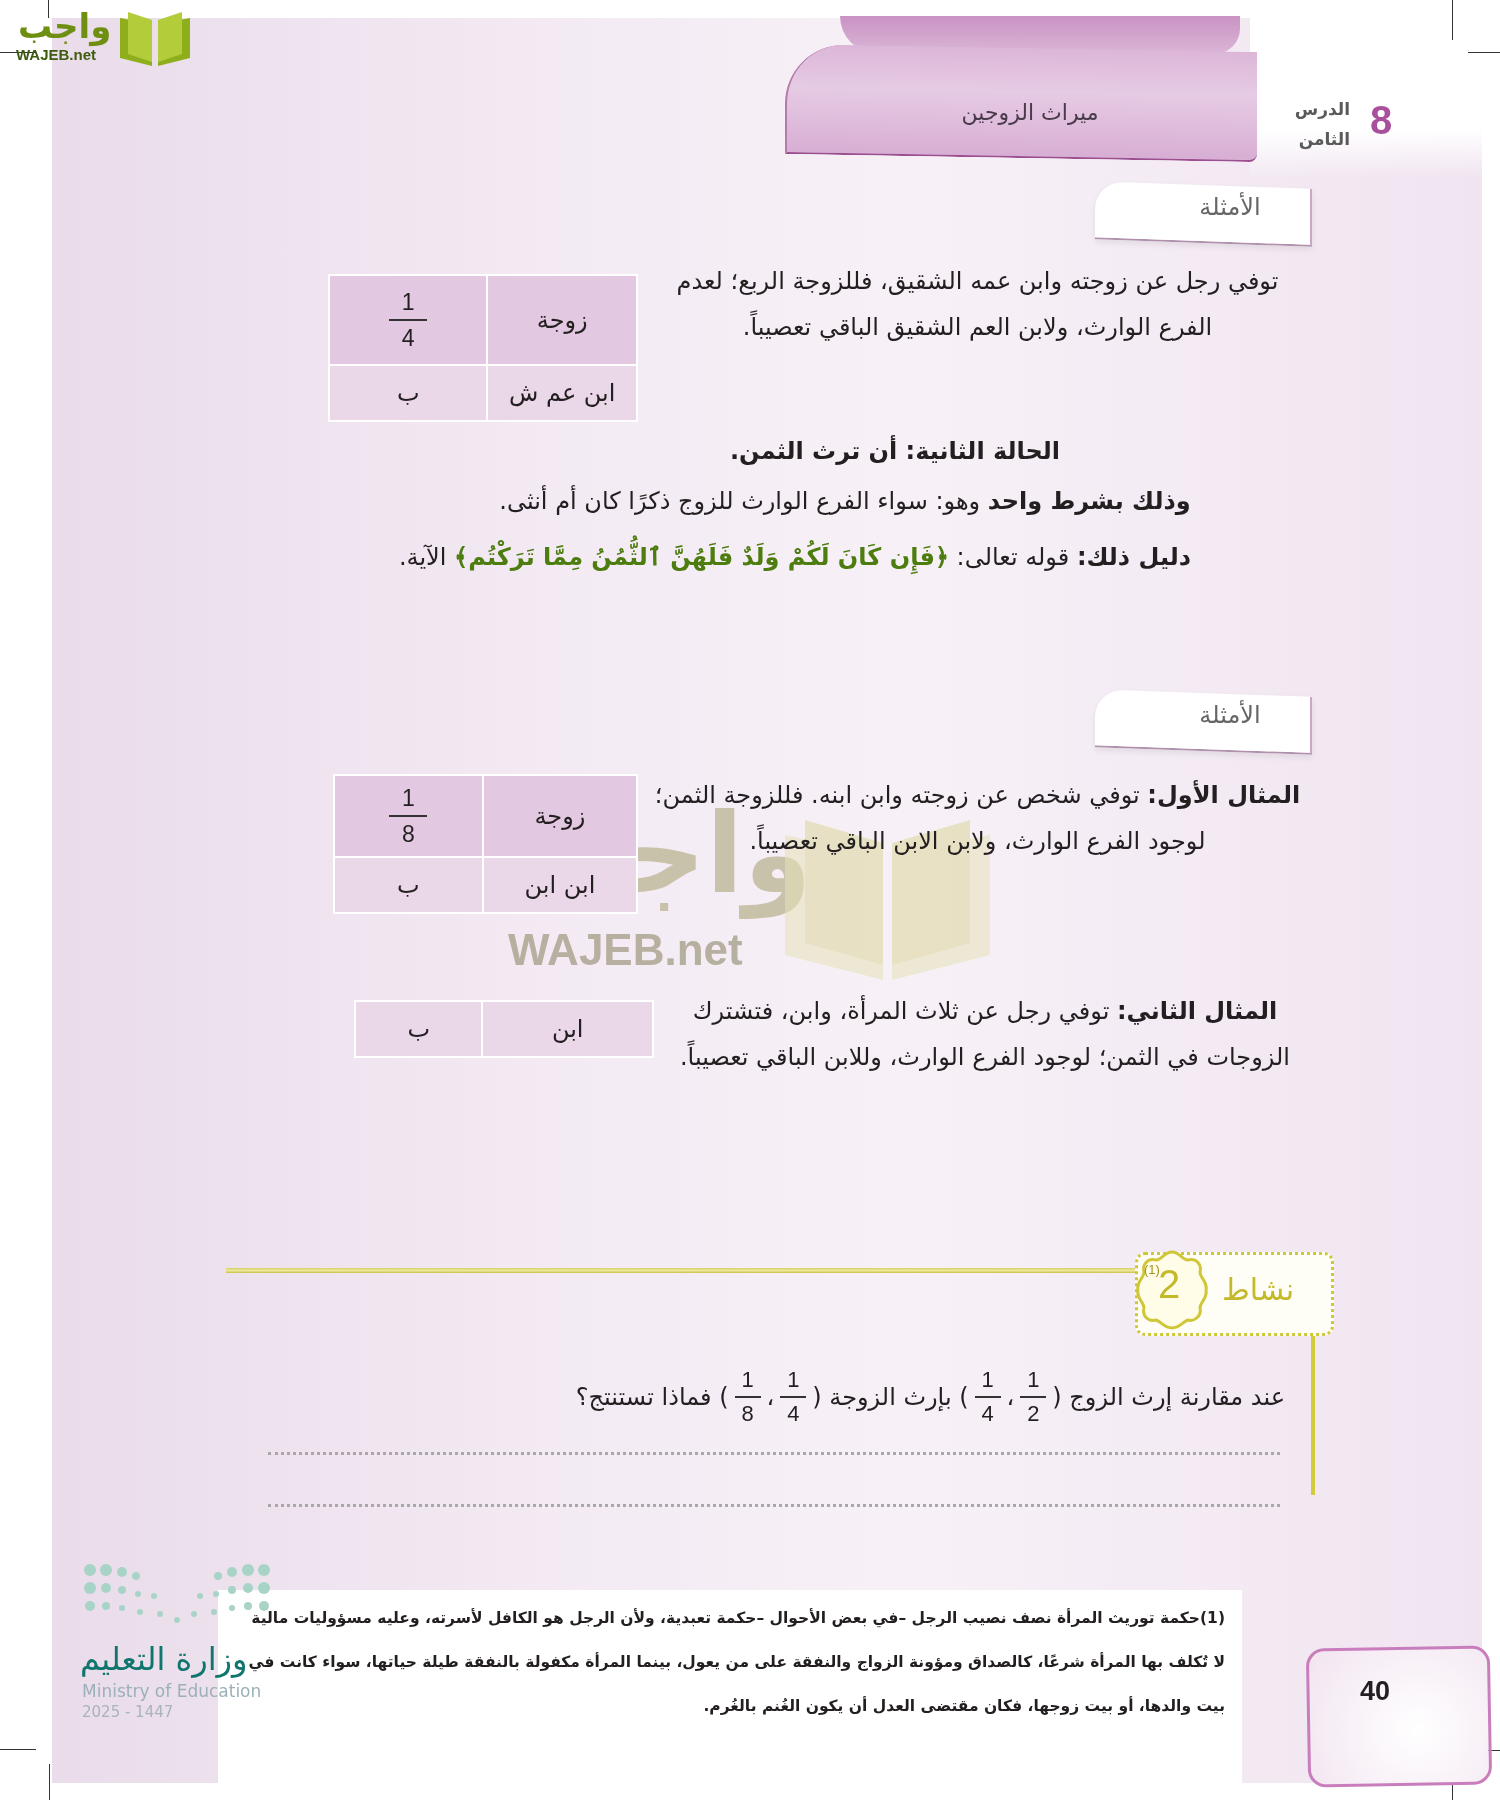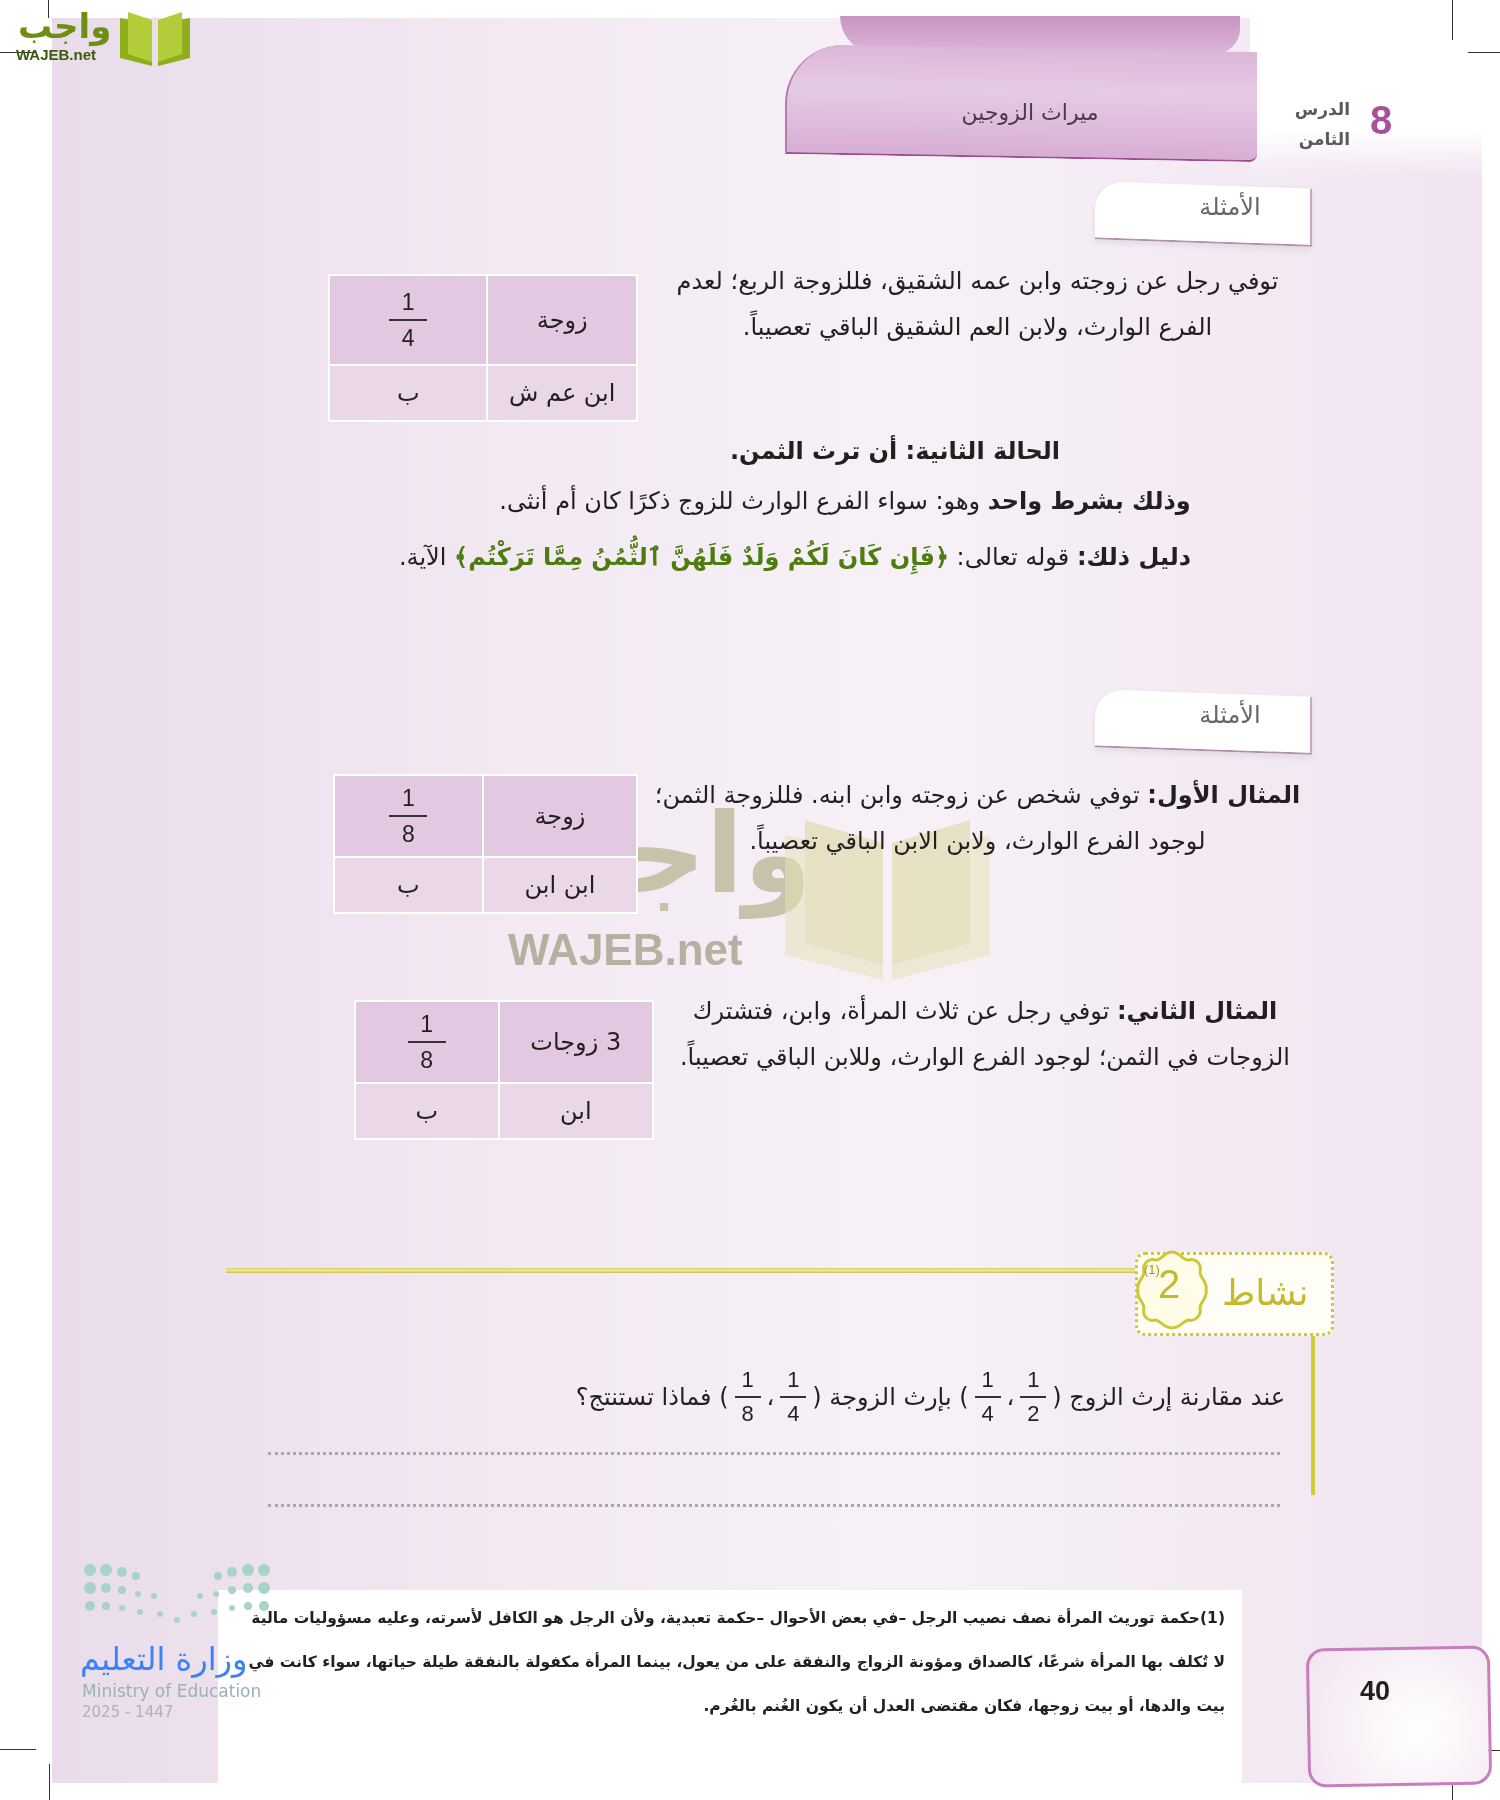"3 زوجات" tr.r1 { html: <tr> <td>3 زوجات</td> <td> <span> <span>1</span> <span></span> <span>8</span> </span> </td> </tr> -> none }
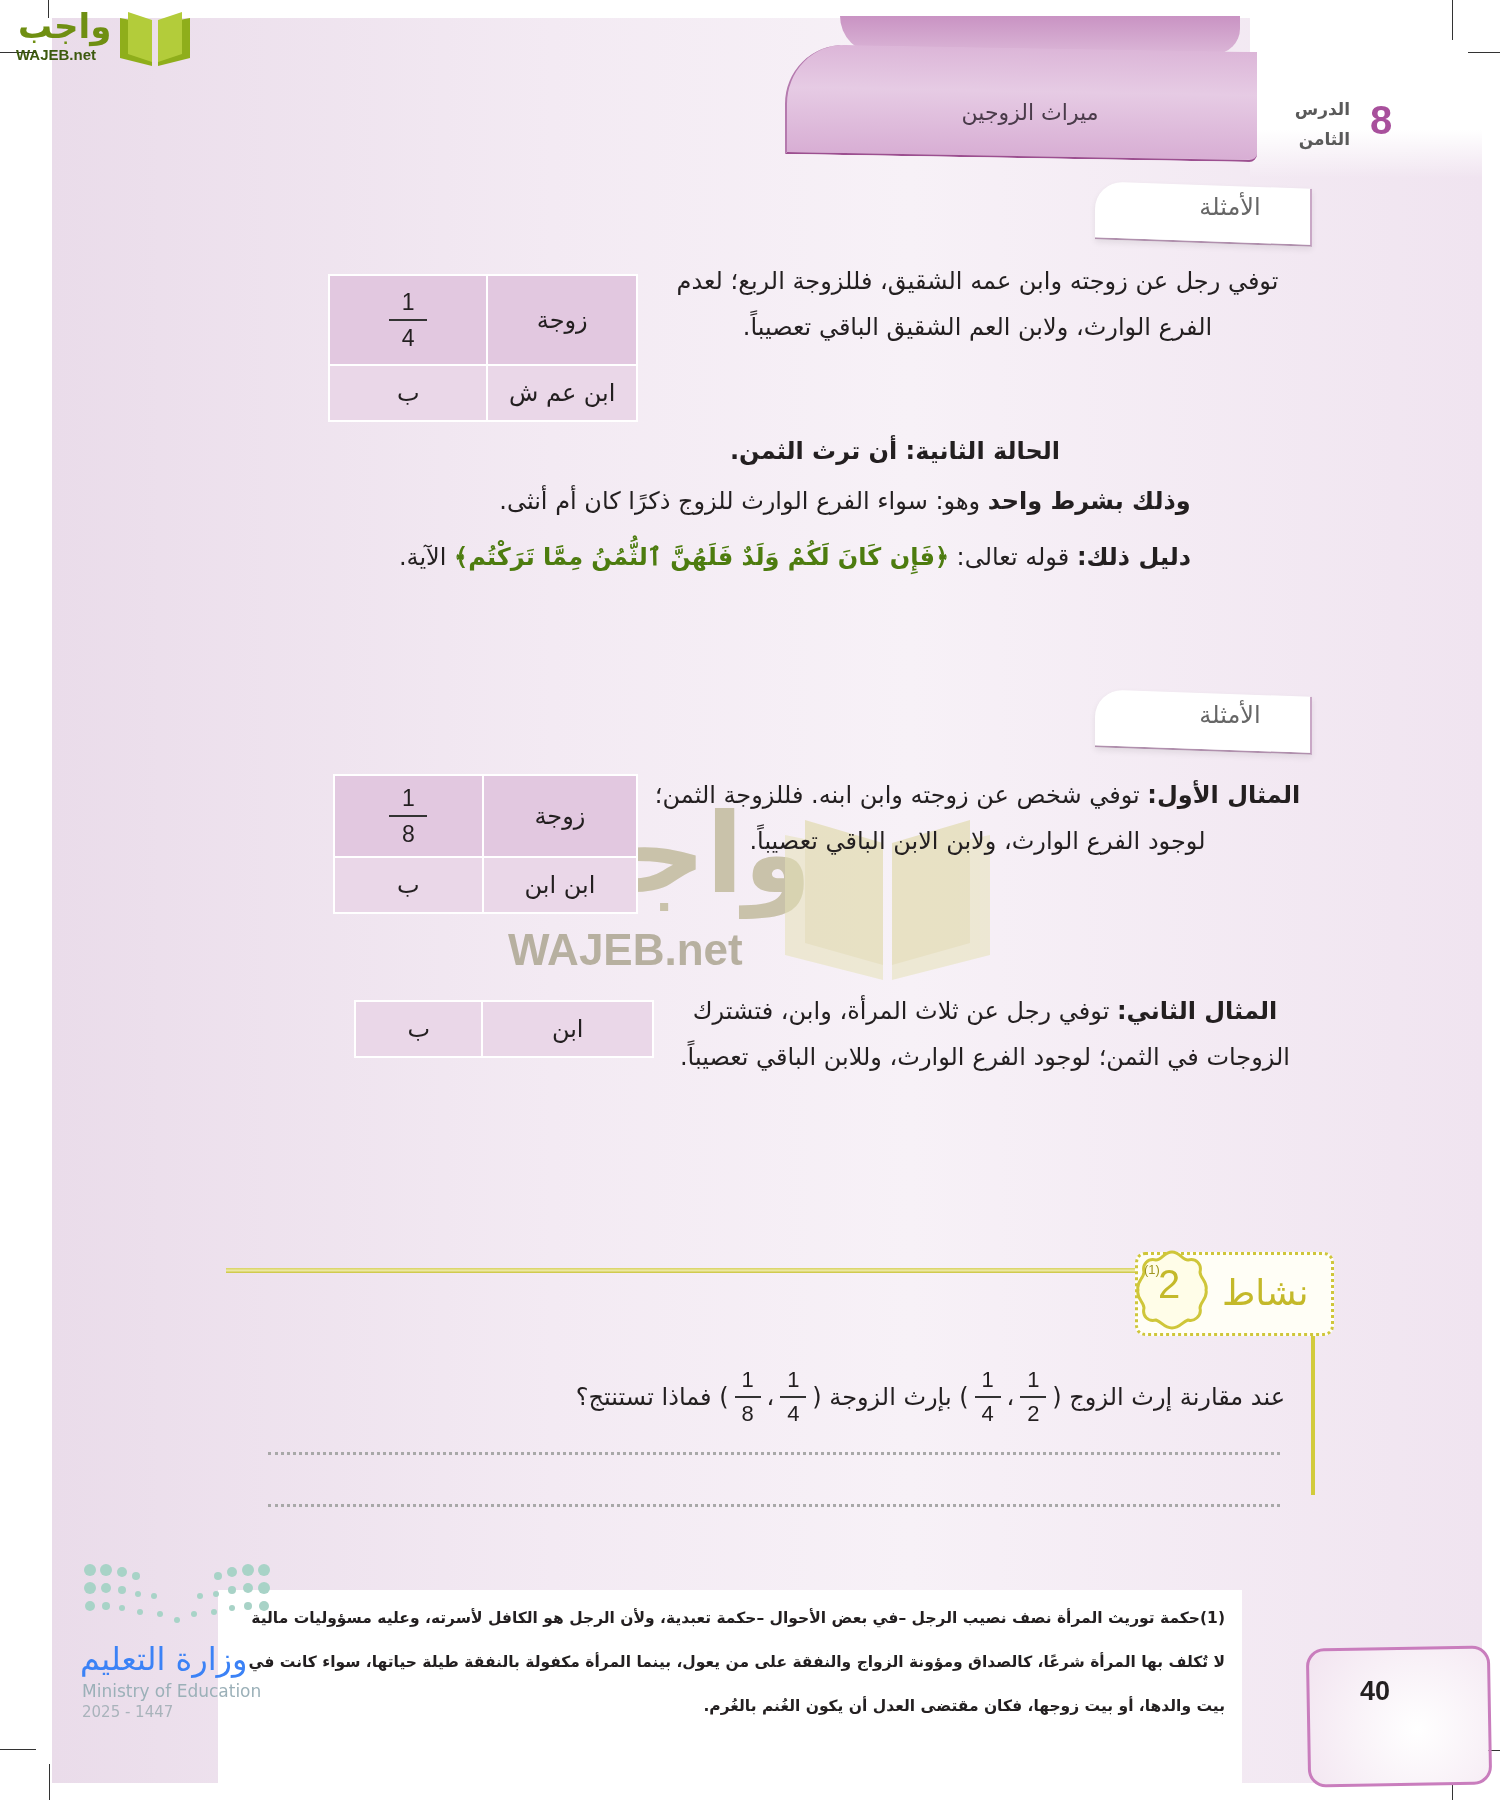"نشاط" .act-label { font-size: 36px -> 30px }
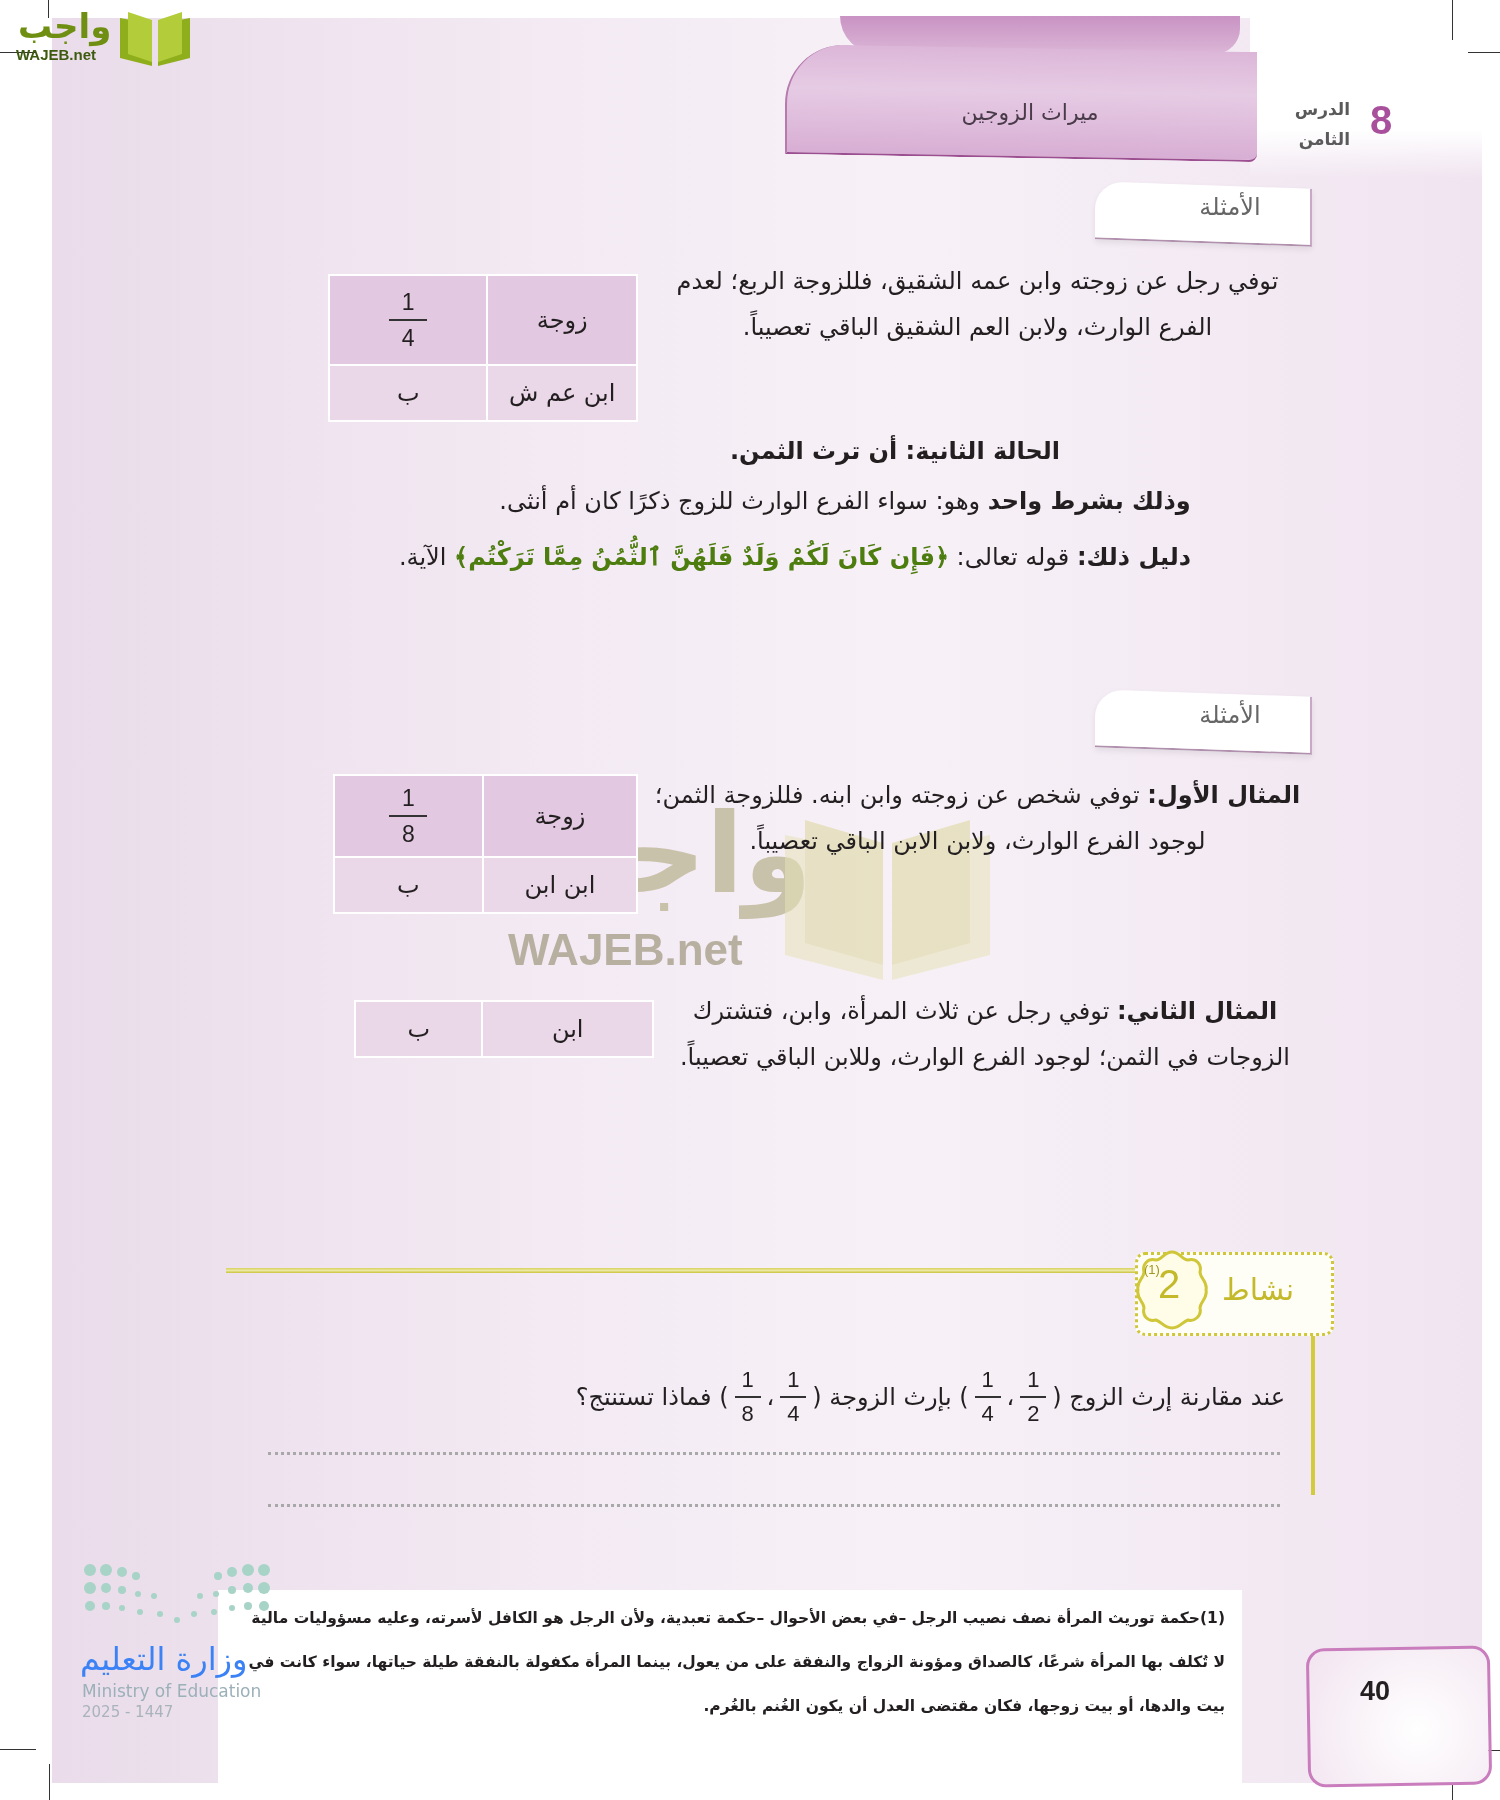"وزارة التعليم" .moe-ar { color: #3b82f6 -> #0f766e }
